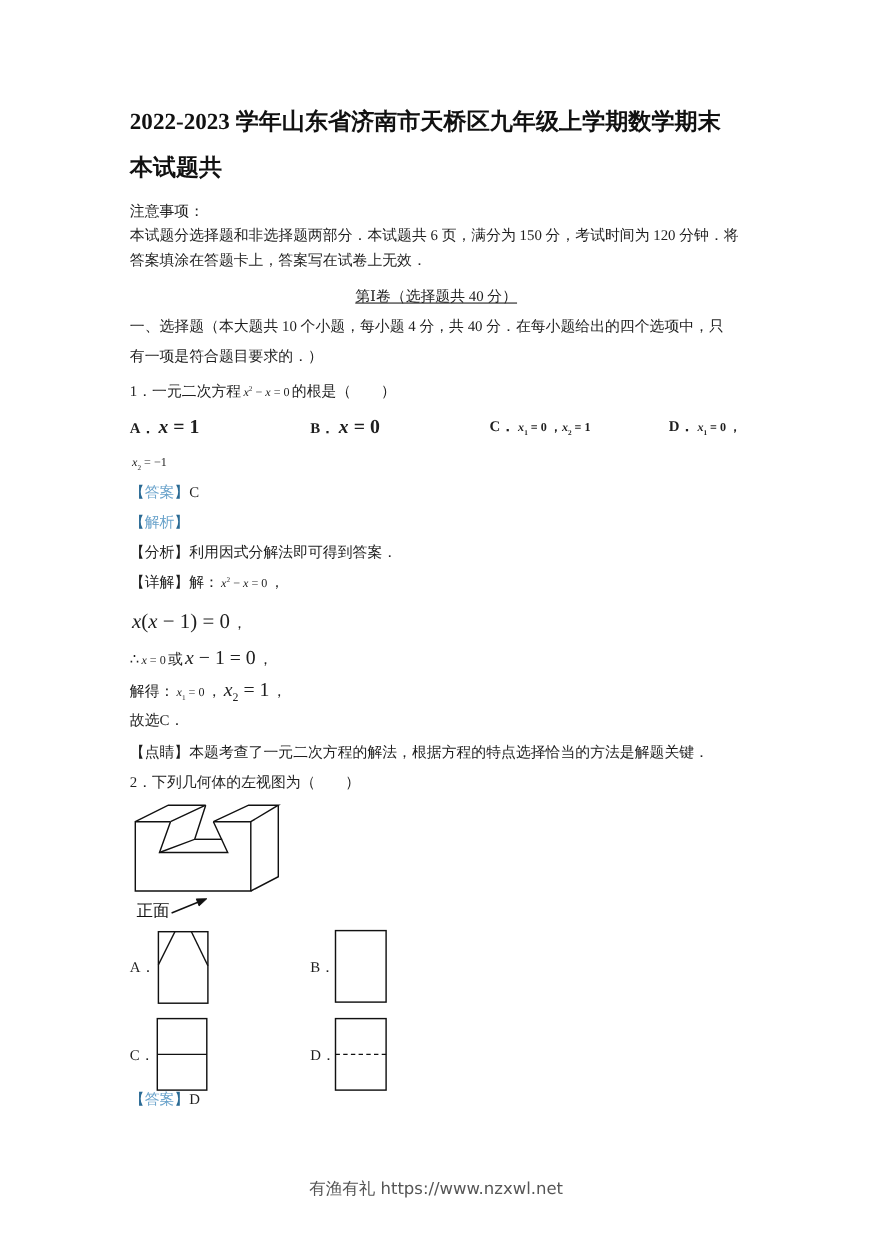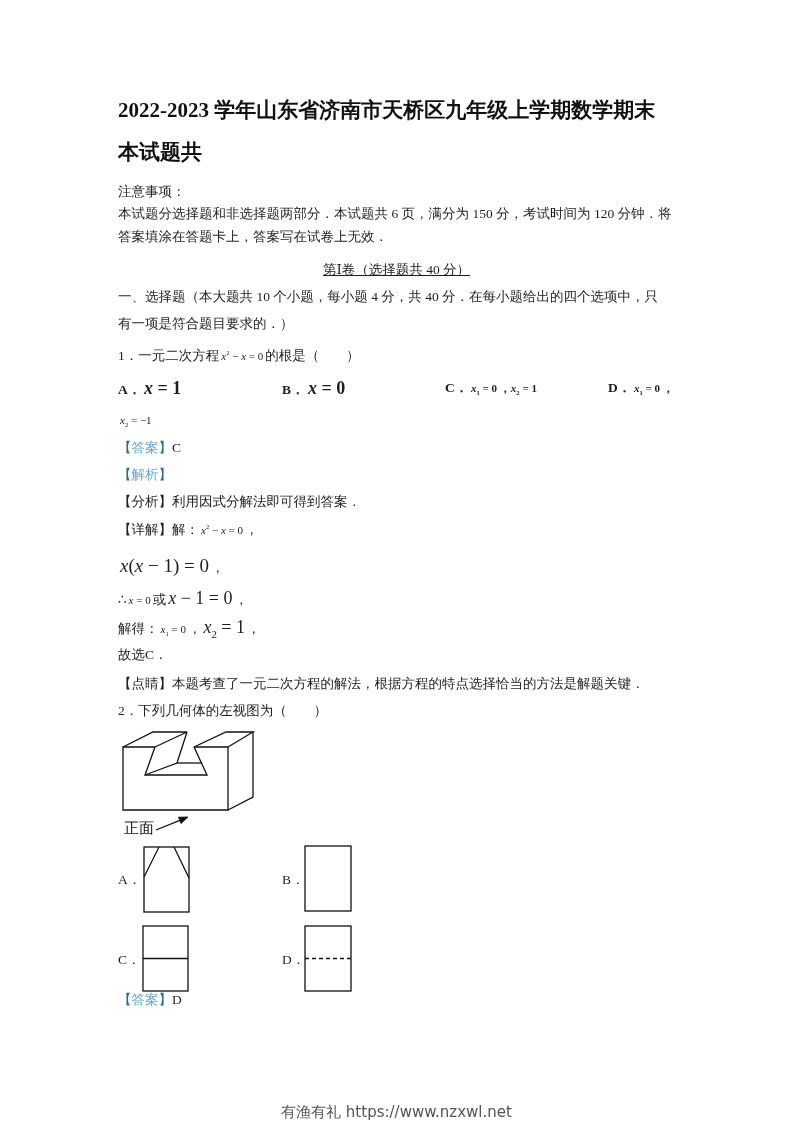"有渔有礼 https://www.nzxwl.net" .footer { margin-top: 32px -> none }
